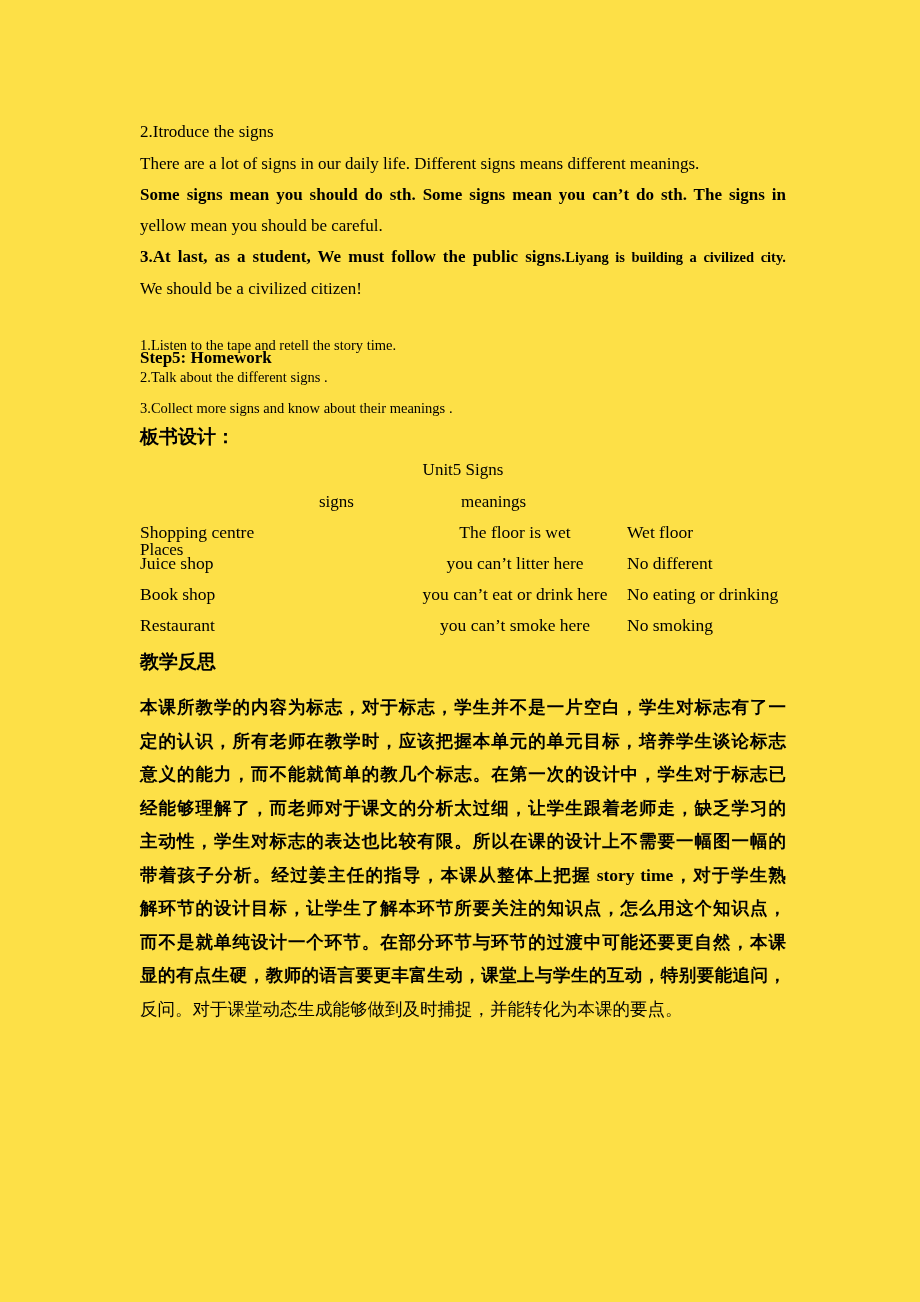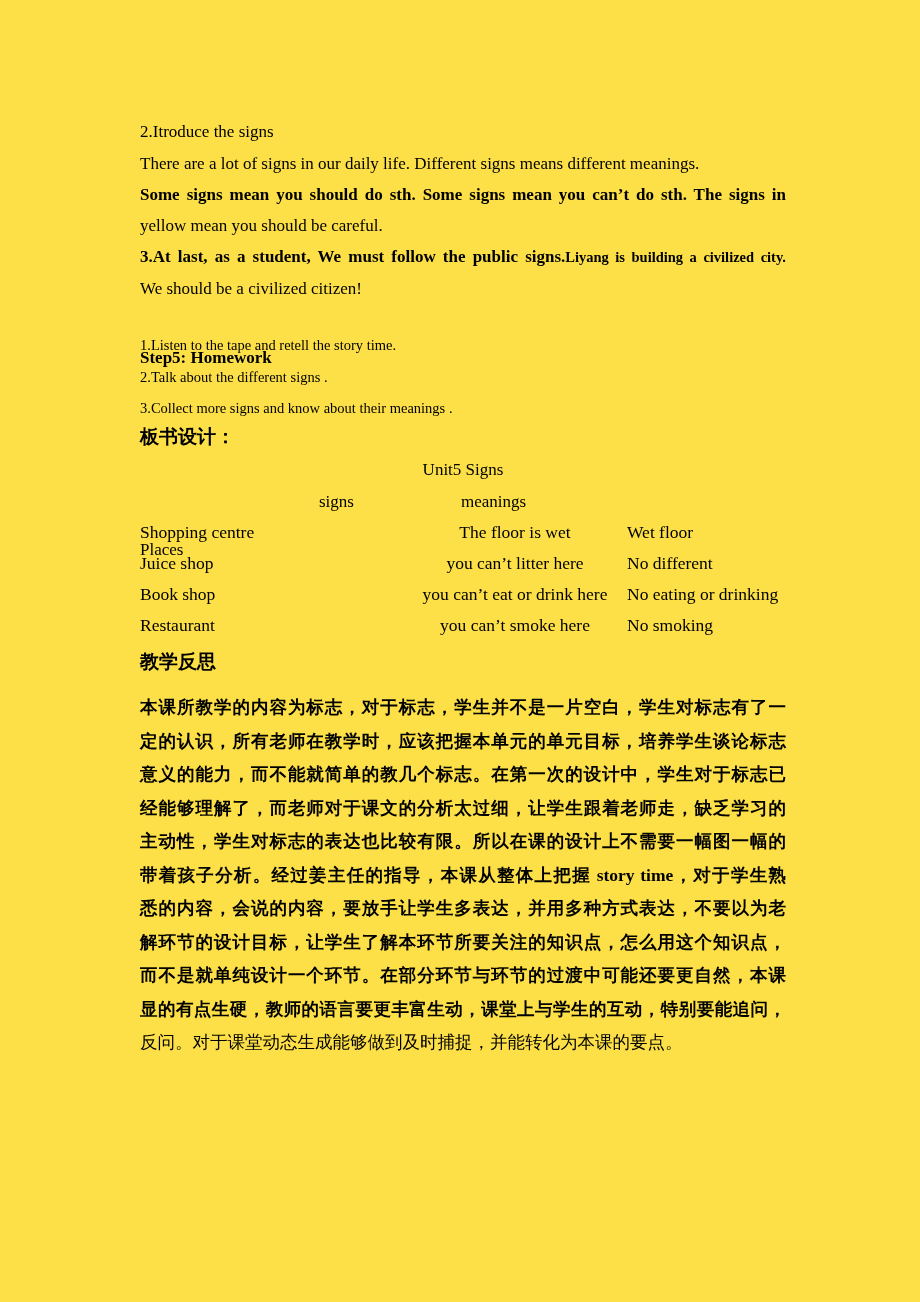"悉的内容，会说的内容，要放手让学生多表达，并用多种方式表达，不要以为老" div.line { html: <div>悉的内容，会说的内容，要放手让学生多表达，并用多种方式表达，不要以为老</div> -> none }
